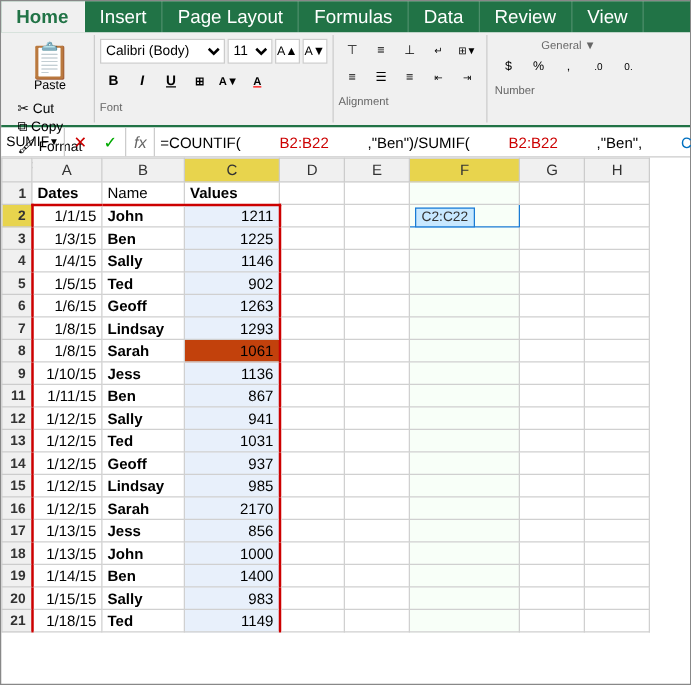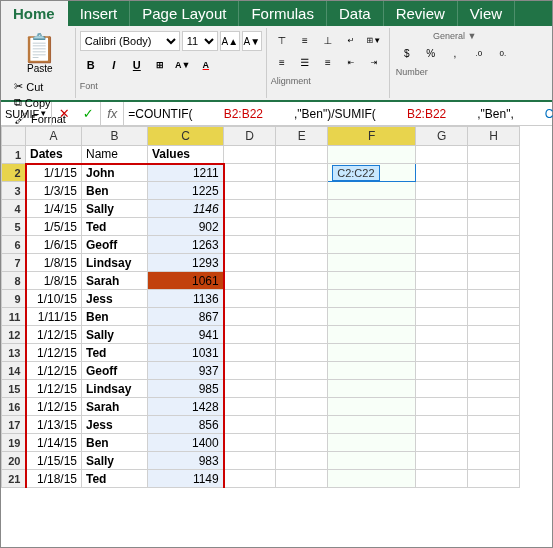"1146" td.val-col { font-style: italic -> none }
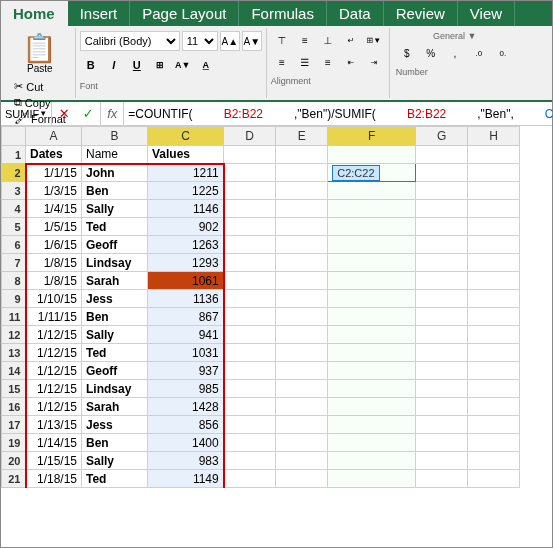"1428" td.val-col { text: 1428 -> 2170 }
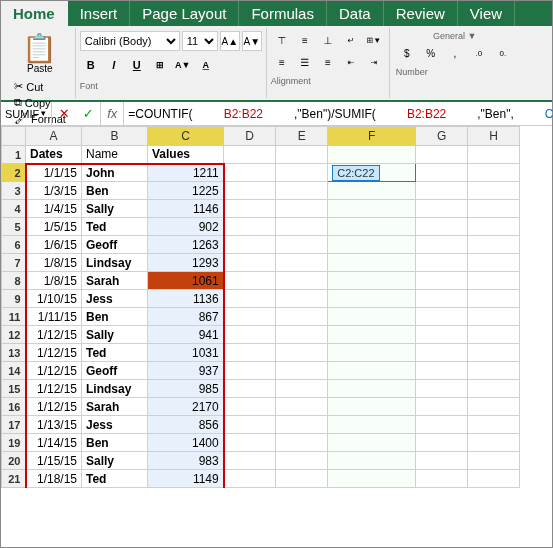"18" tr { html: none -> <tr> <th>18</th> <td>1/13/15</td> <td>John</td> <td>1000</td> <td></td> <td></td> <td></td> <td></td> <td></td> </tr> }
